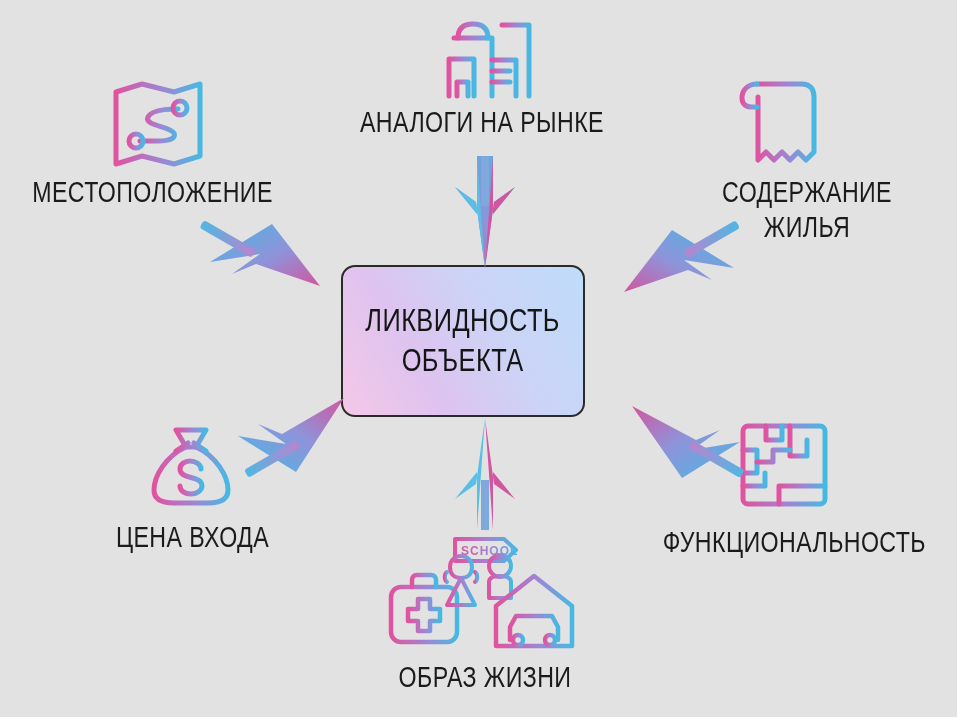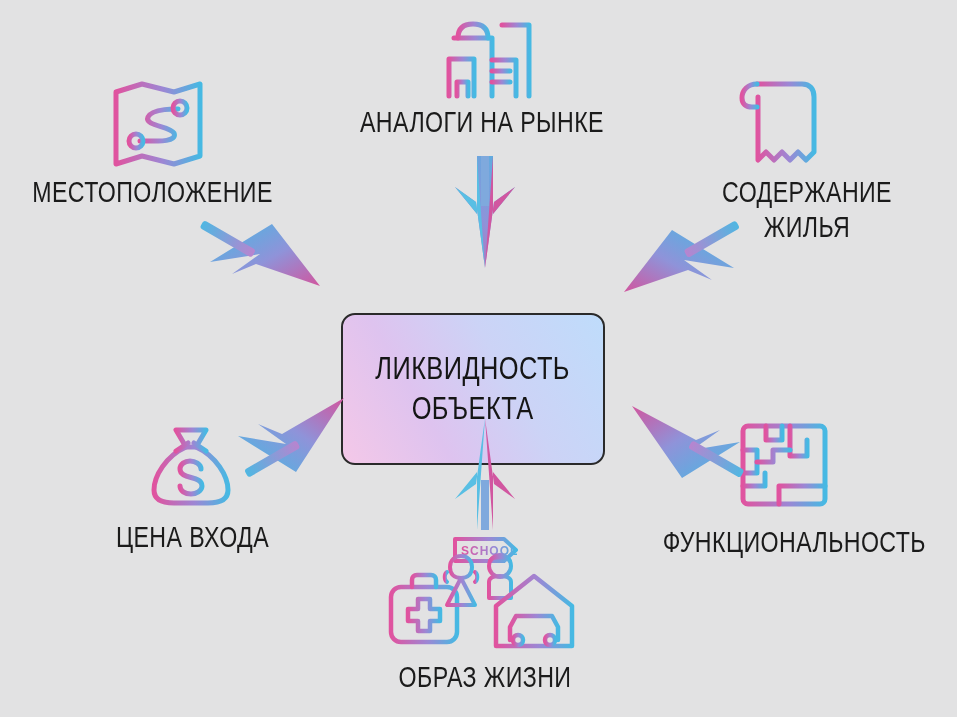"ЛИКВИДНОСТЬ" #center-node { margin-top: 48px -> none; width: 264px -> 244px }
